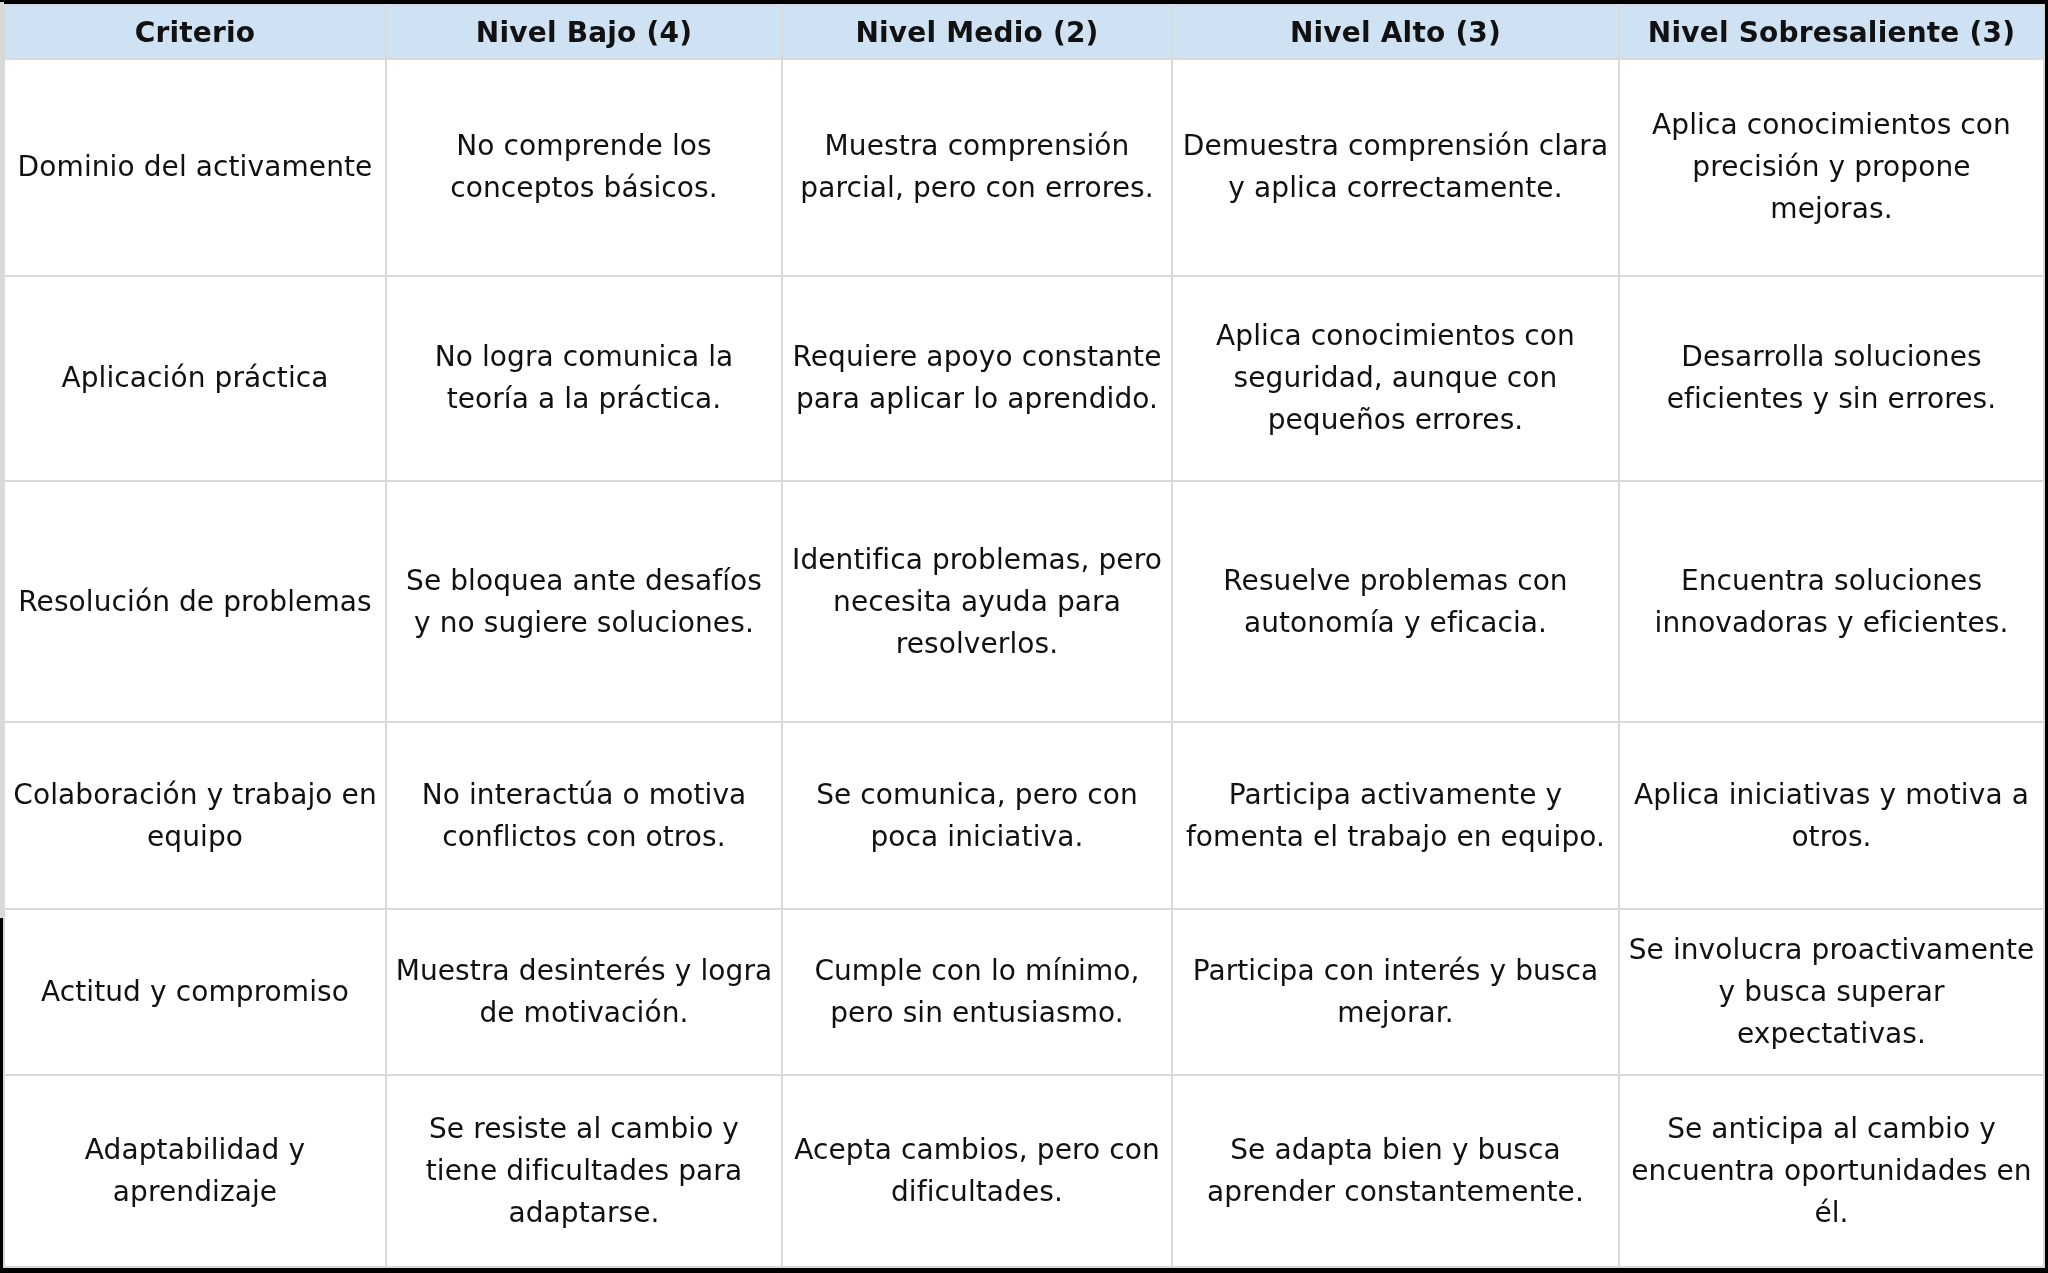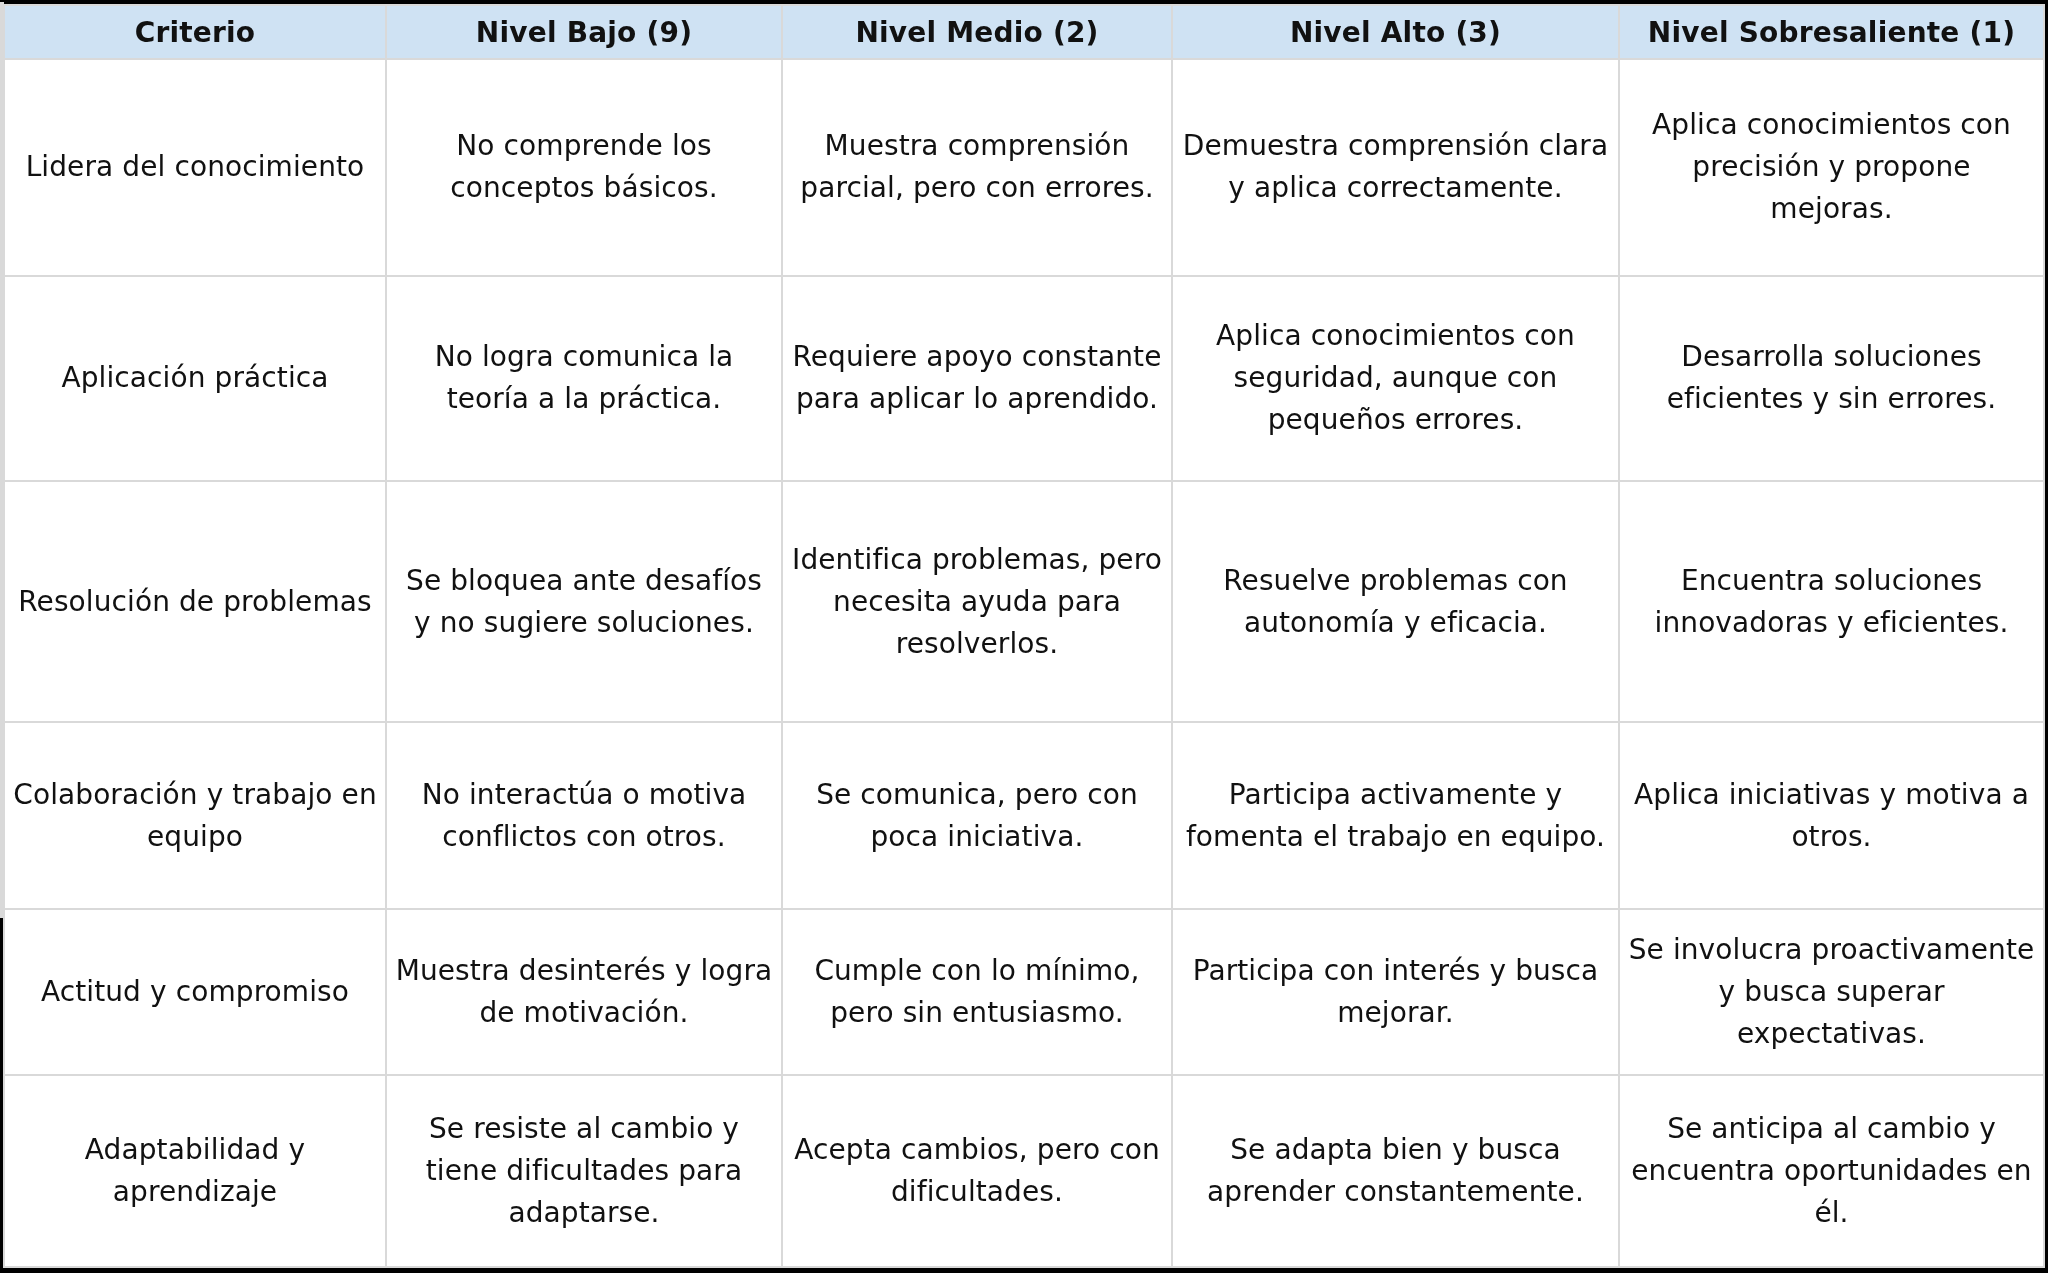"Nivel Bajo (9)" th { text: 9 -> 4 }
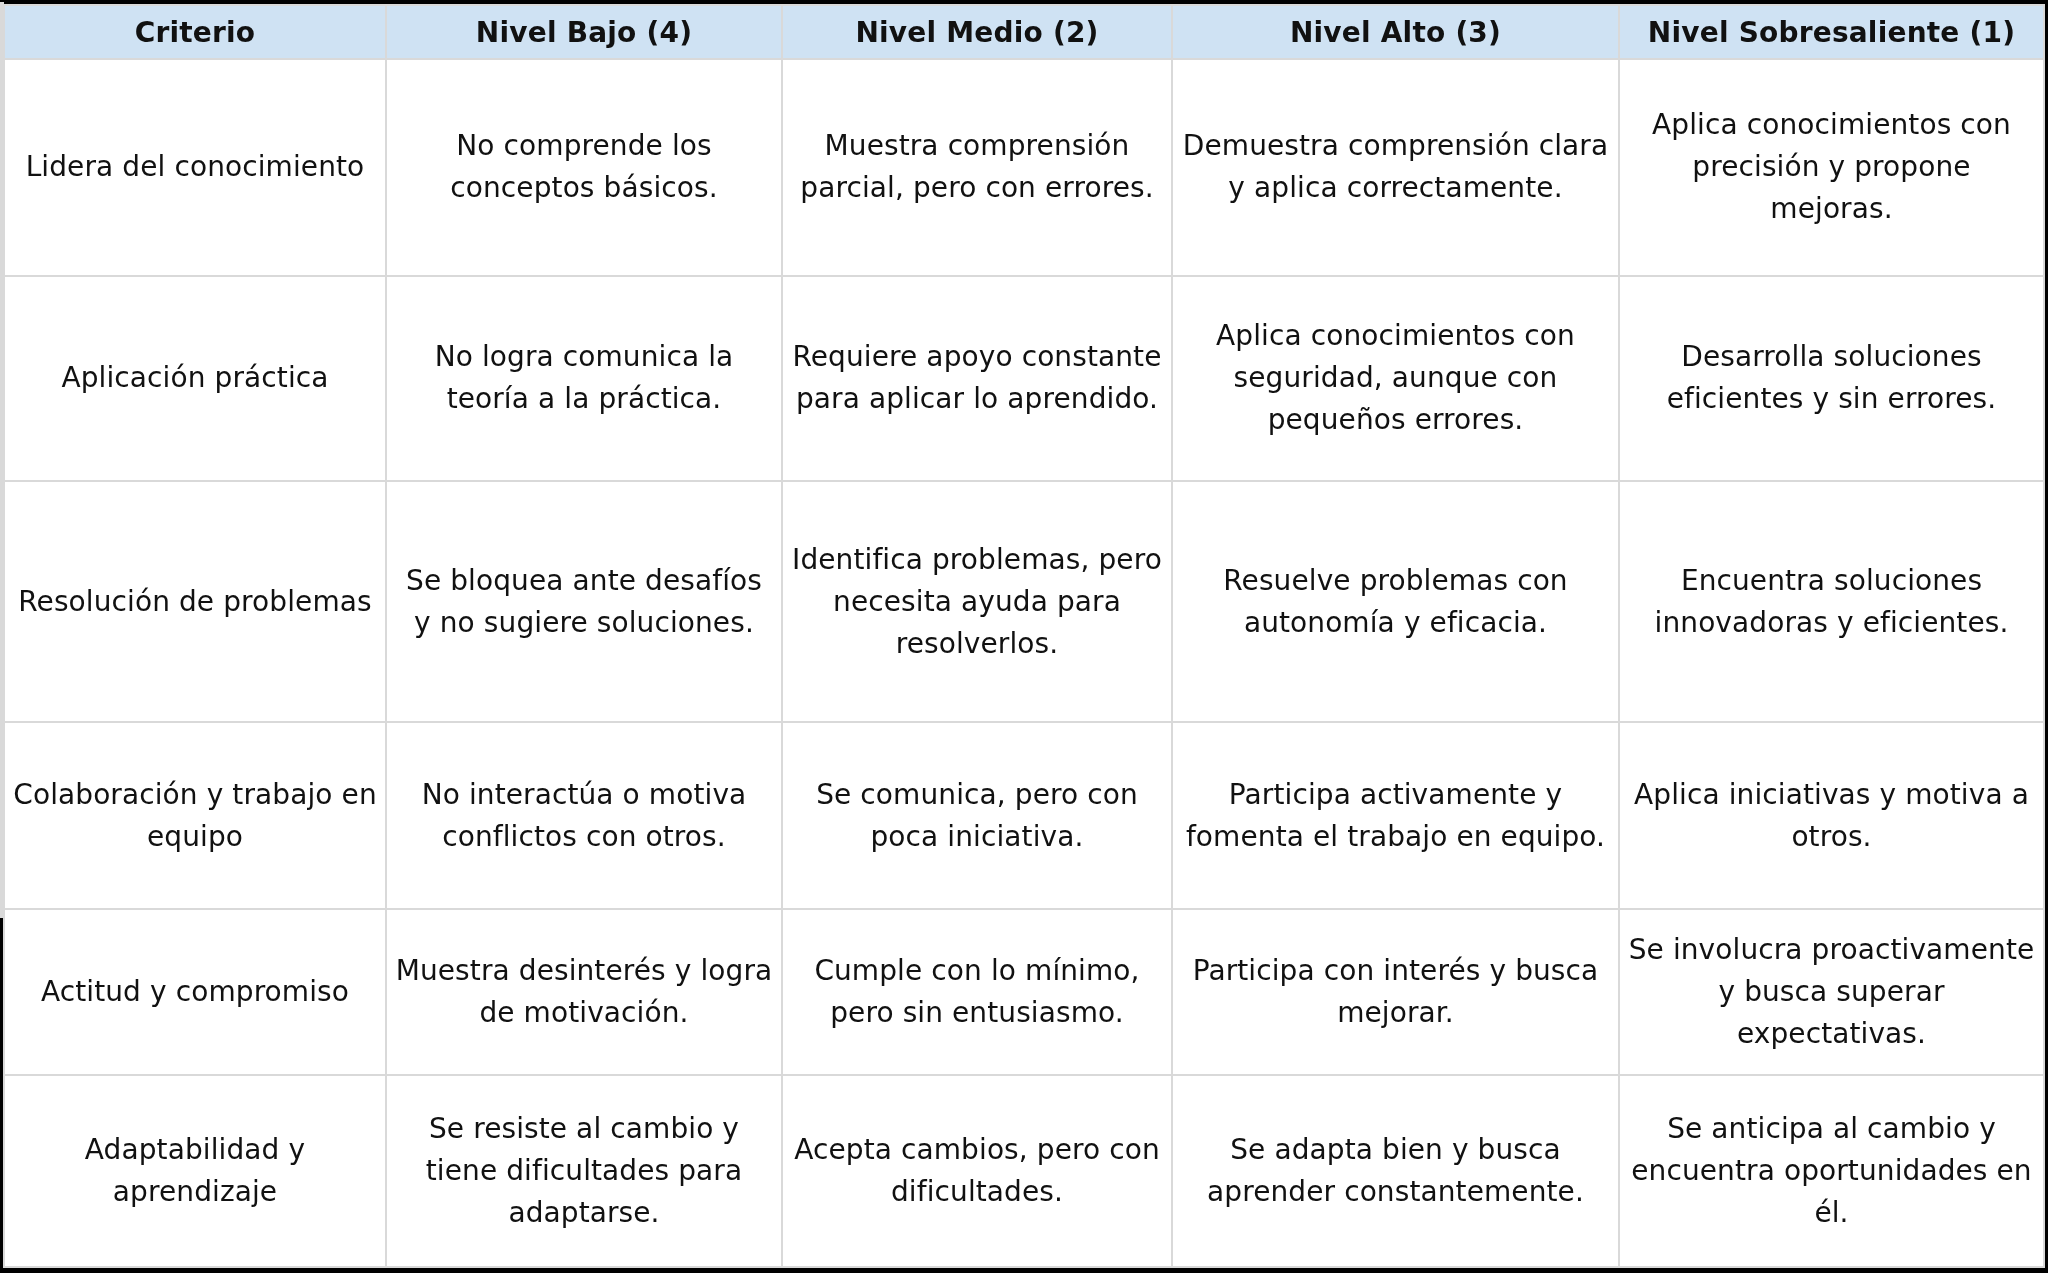"Nivel Sobresaliente (1)" th { text: 1 -> 3 }
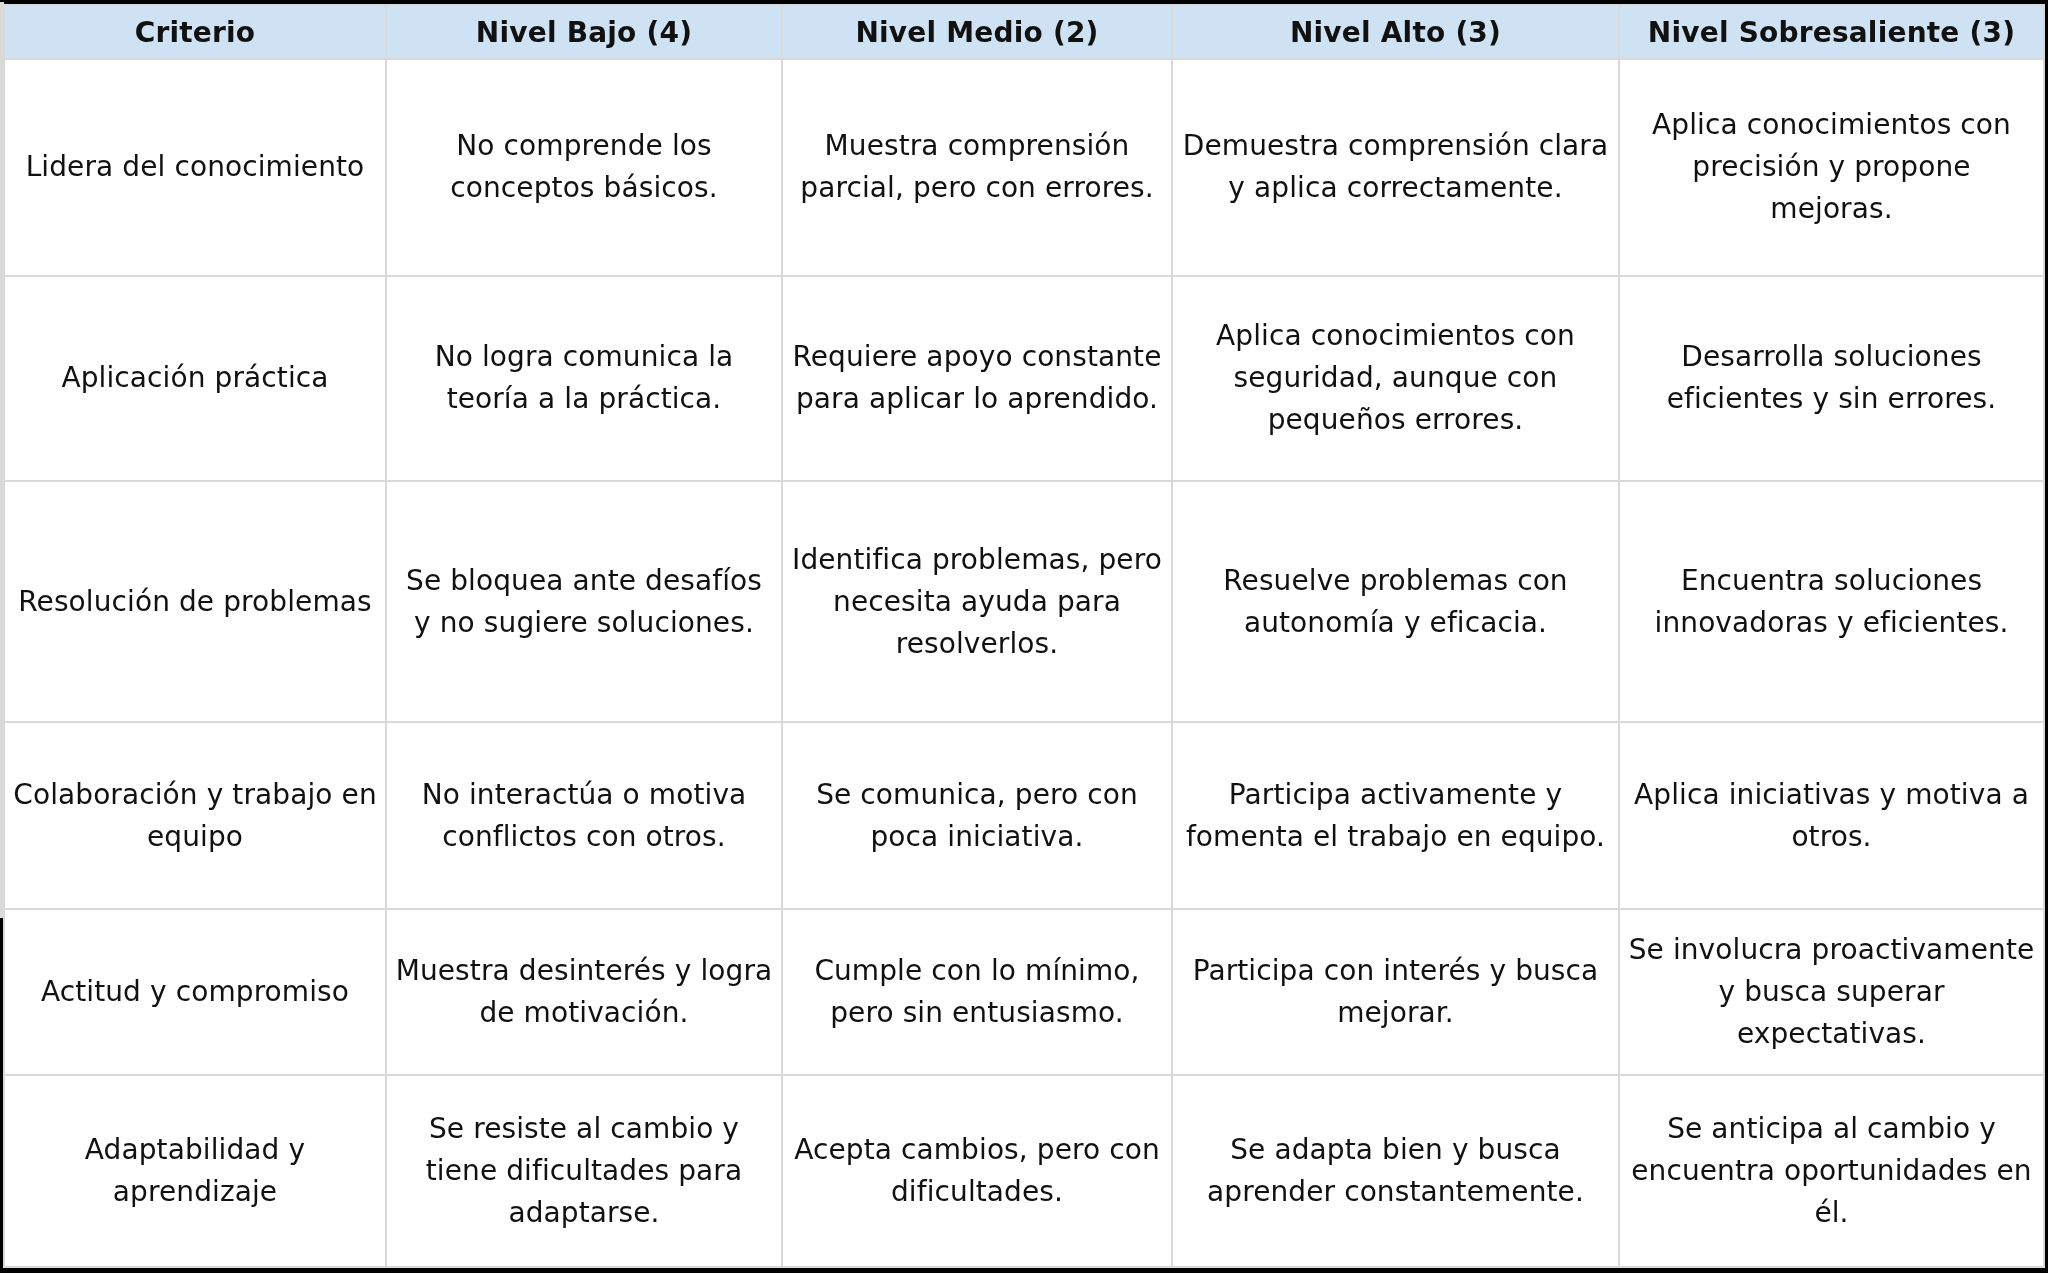"Lidera del conocimiento" td { text: Lidera del conocimiento -> Dominio del activamente }
